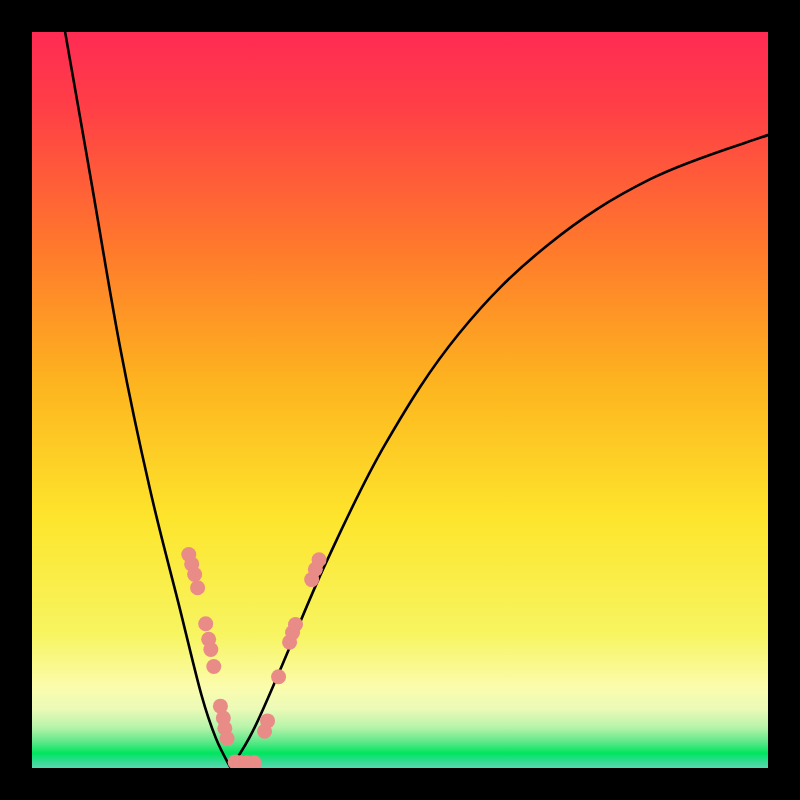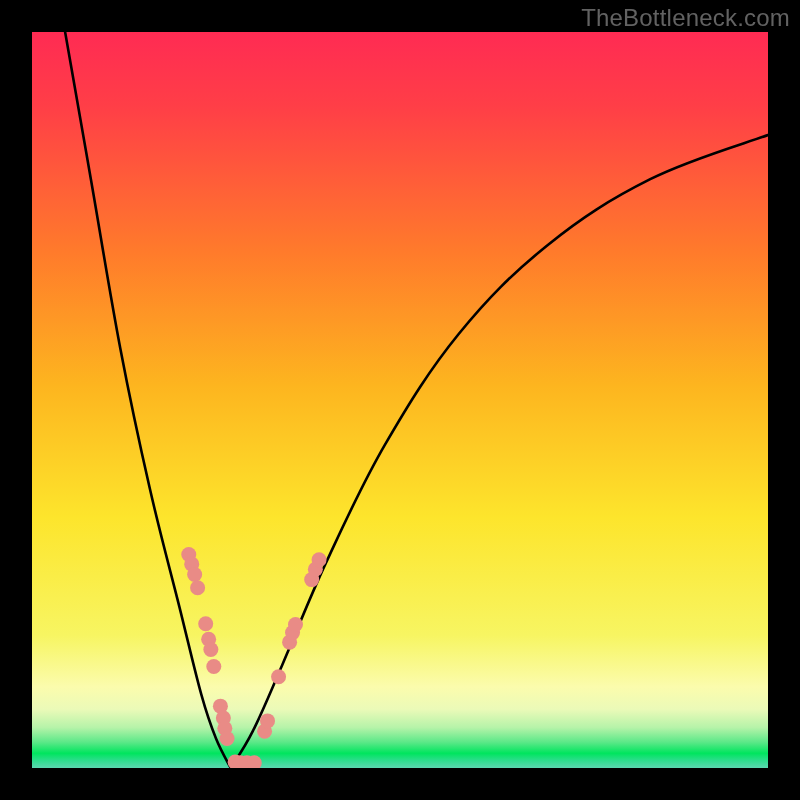"TheBottleneck.com" div.watermark { html: <div>TheBottleneck.com</div> -> none }
